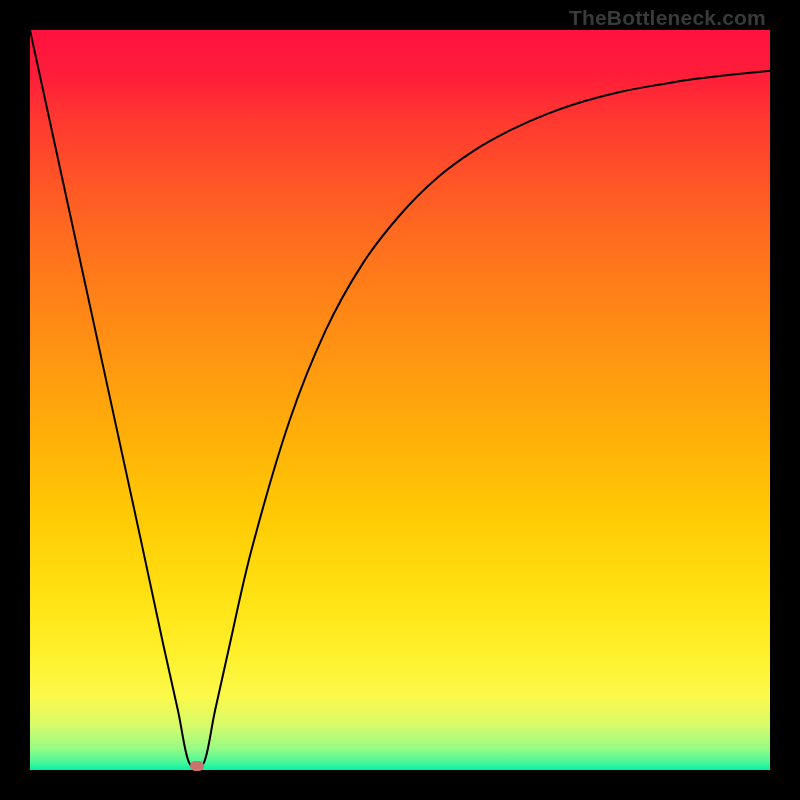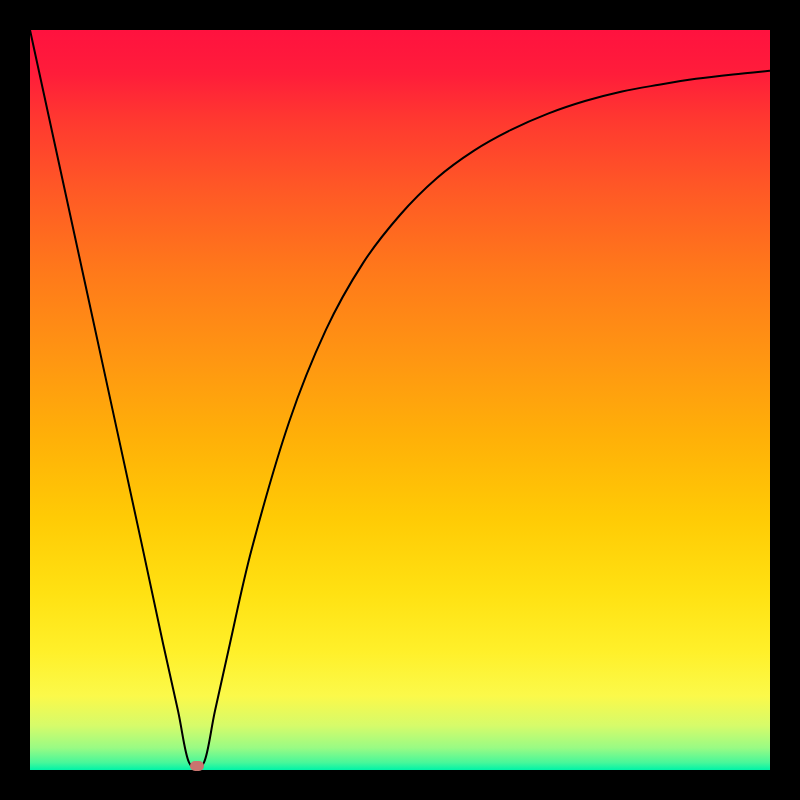"TheBottleneck.com" div.attribution { html: none -> <div>TheBottleneck.com</div> }
